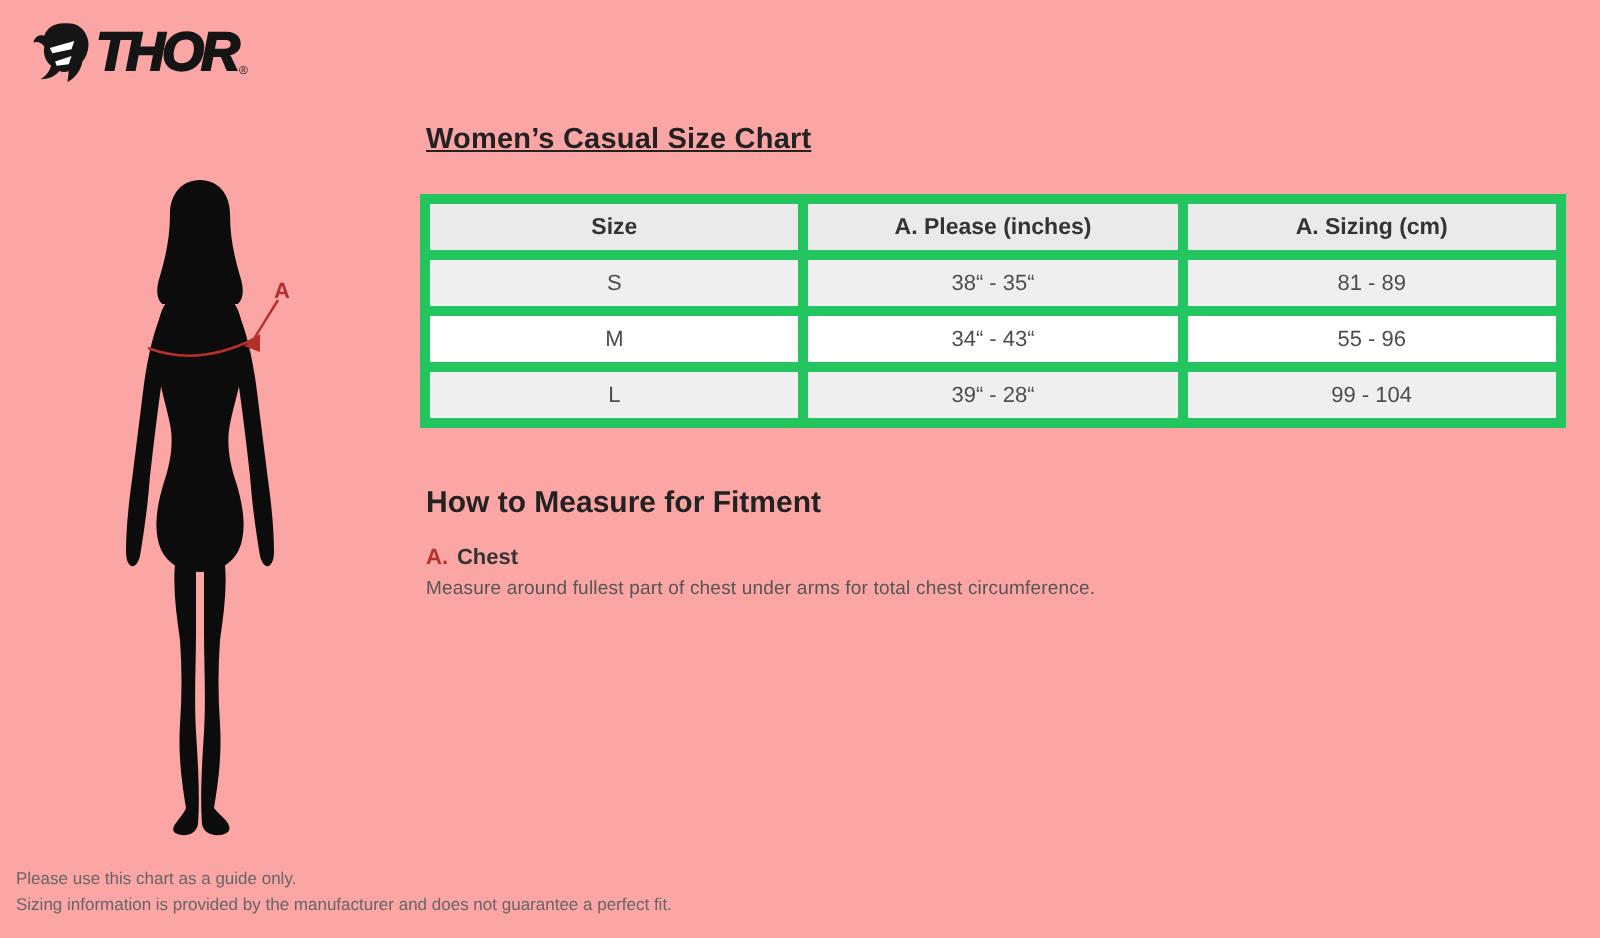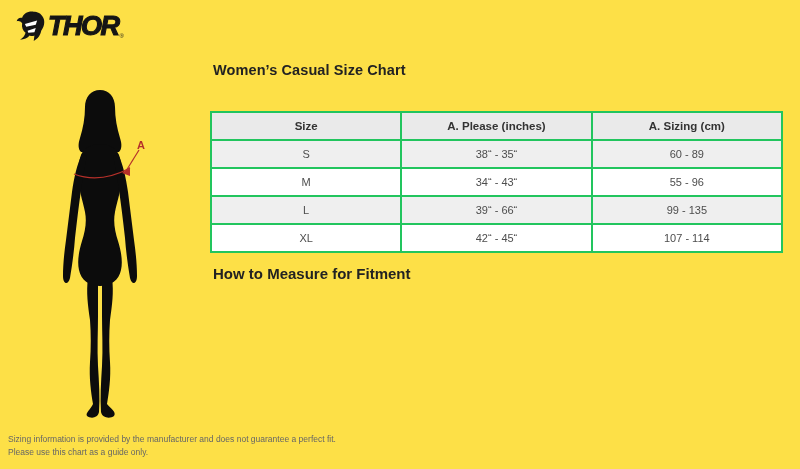"THOR" .page { background: #fde047 -> #fca5a5 }
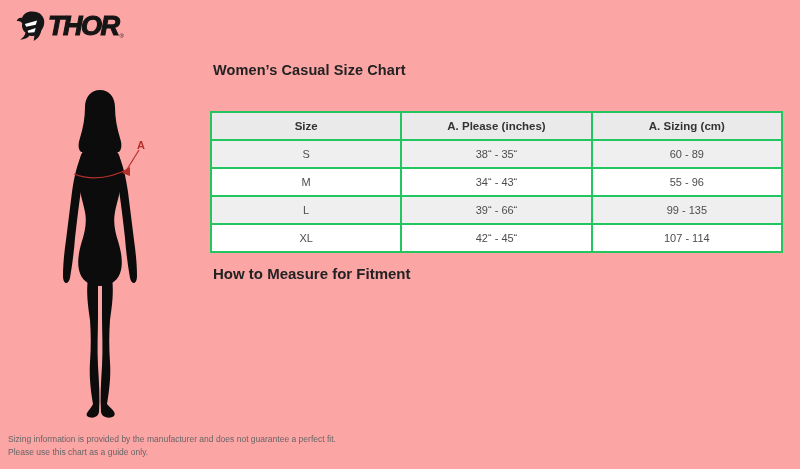"Women’s Casual Size Chart" .chart-title { margin-bottom: 33px -> 19px; text-decoration: none -> underline }
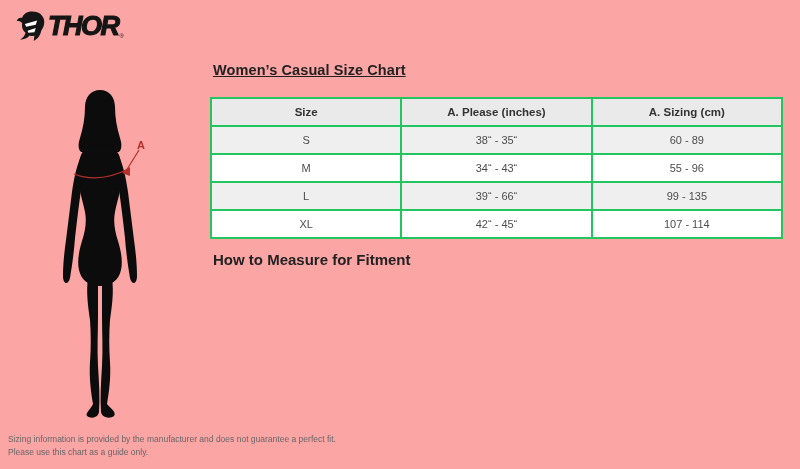"Size" .size-table th, .size-table td { border: 2px solid #22c55e -> 5px solid #22c55e }
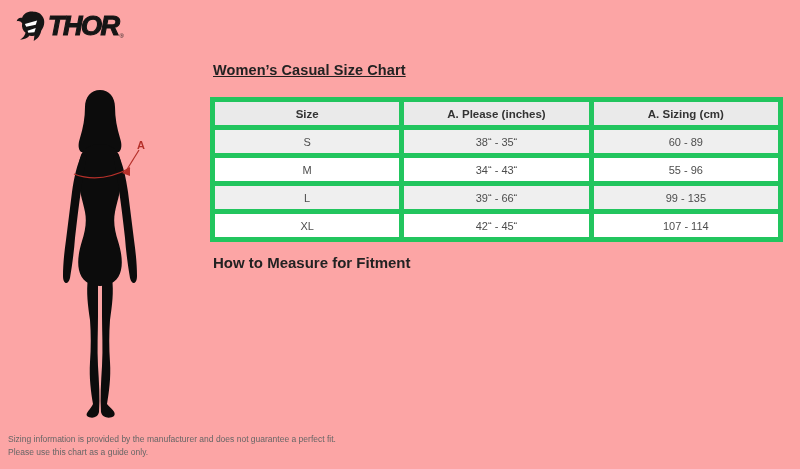"60 - 89" td { text: 60 -> 81 }
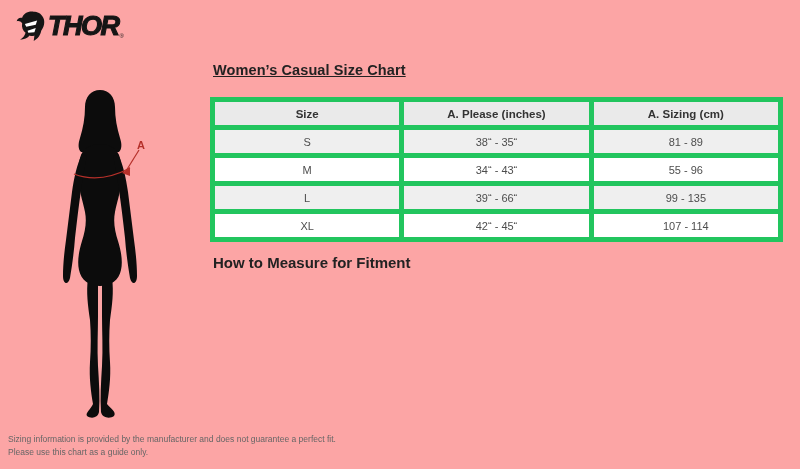"39“ - 66“" td { text: 66 -> 28 }
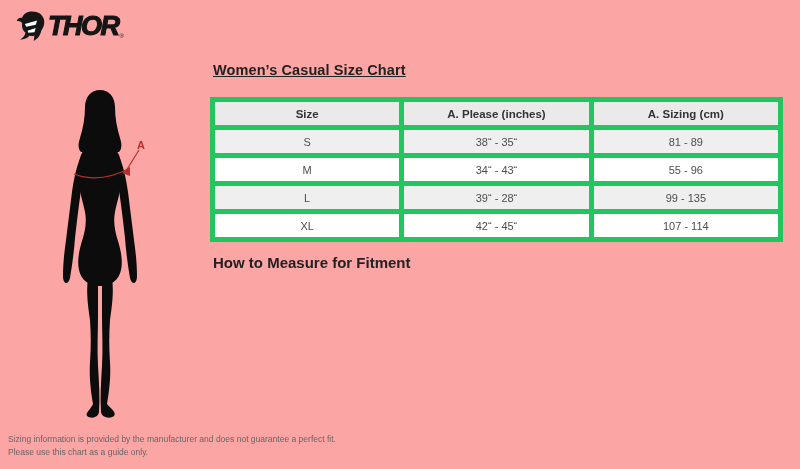"99 - 135" td { text: 135 -> 104 }
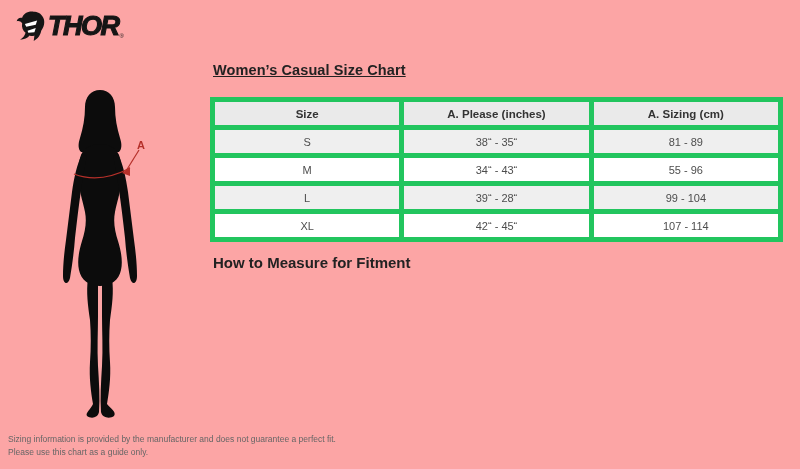"XL" tr { html: <tr> <td>XL</td> <td>42“ - 45“</td> <td>107 - 114</td> </tr> -> none }
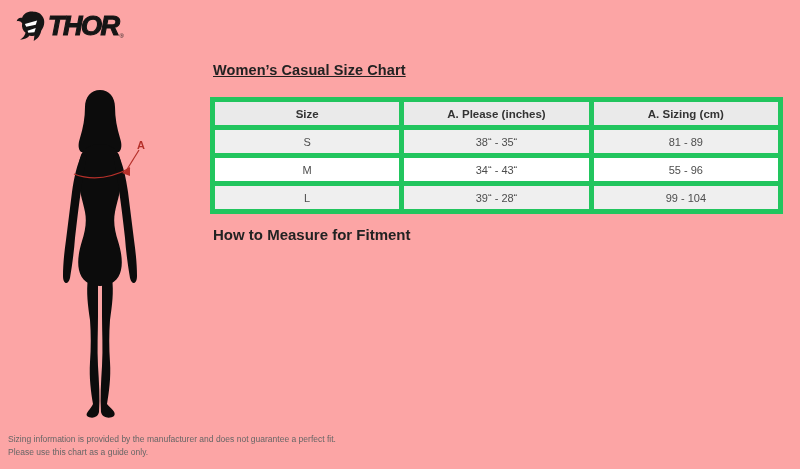"How to Measure for Fitment" .measure-title { margin-top: 12px -> 29px }
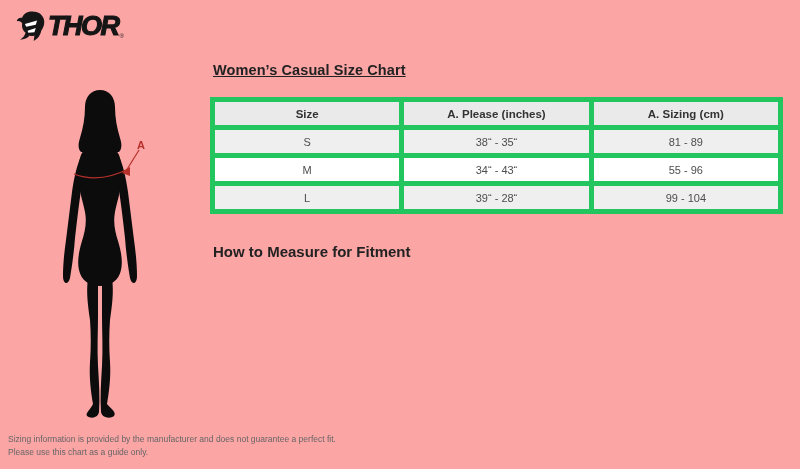"A. Chest" div.measure-item { html: none -> <div> <div> <span>A.</span> <span>Chest</span> </div> <div>Measure around fullest part of chest under arms for total chest circumference.</div> </div> }
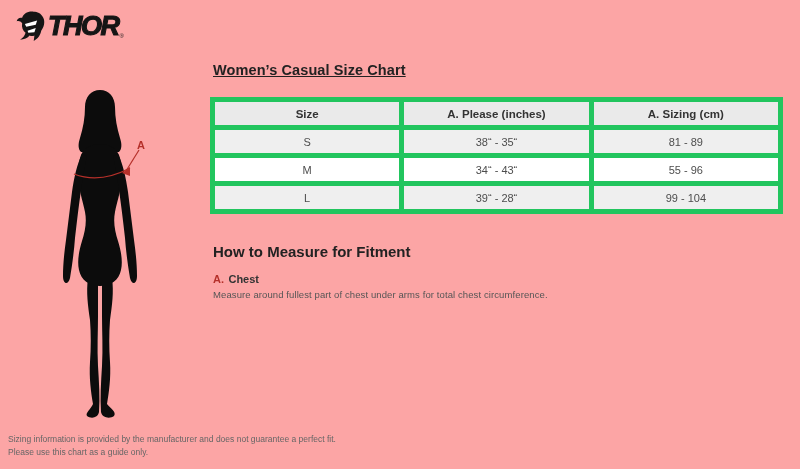"Sizing information is provided by" div { order: before "Please use this chart as" -> after "Please use this chart as" }
